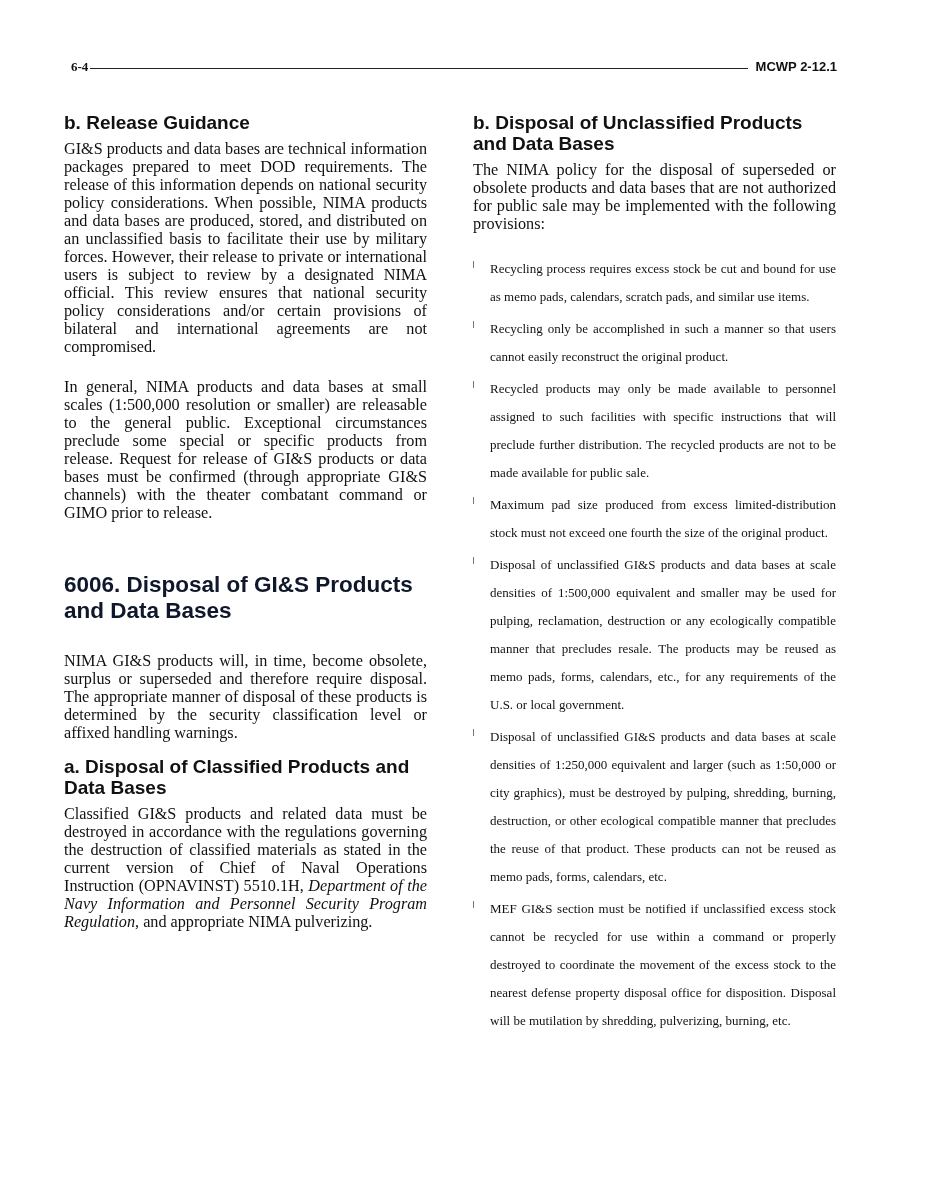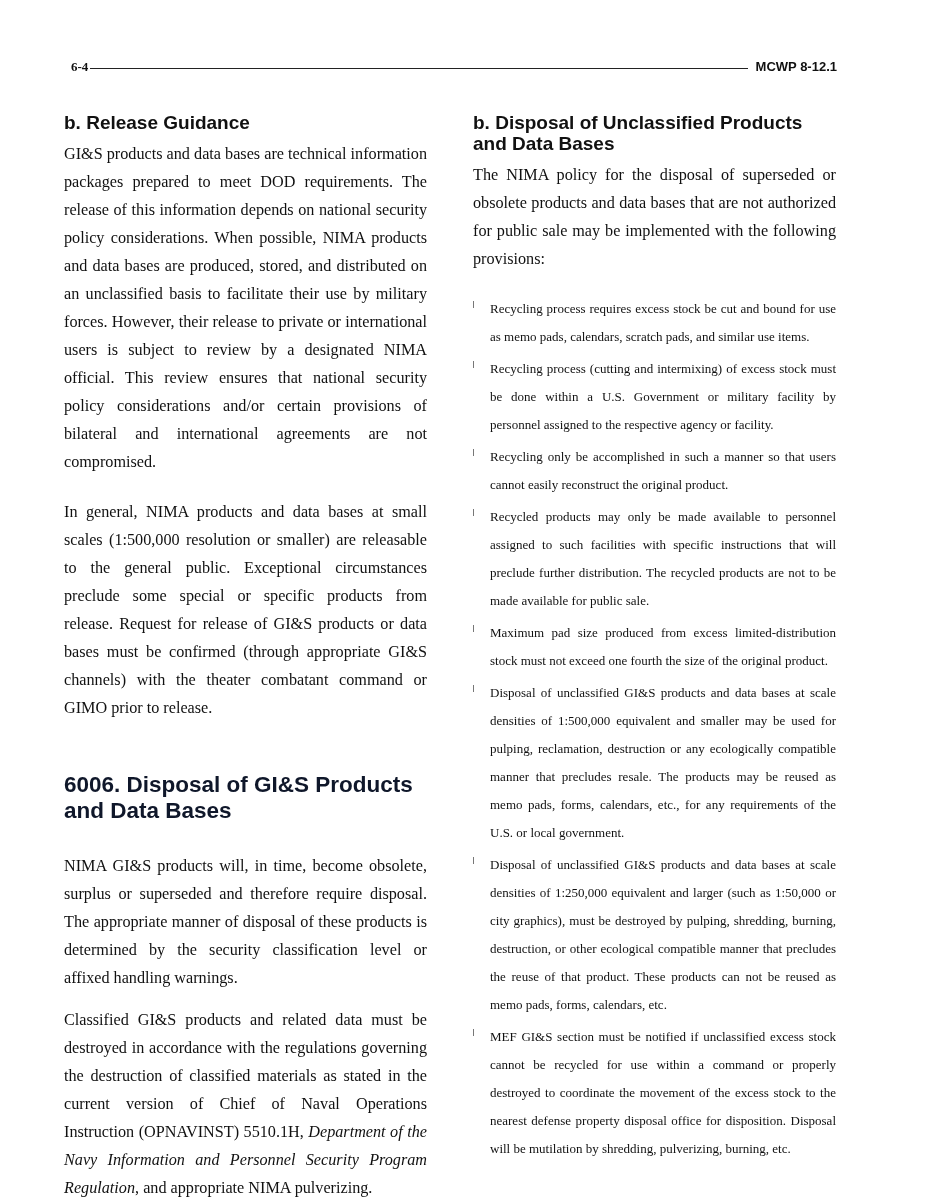"MCWP 8-12.1" span.doc { text: 8-12.1 -> 2-12.1 }
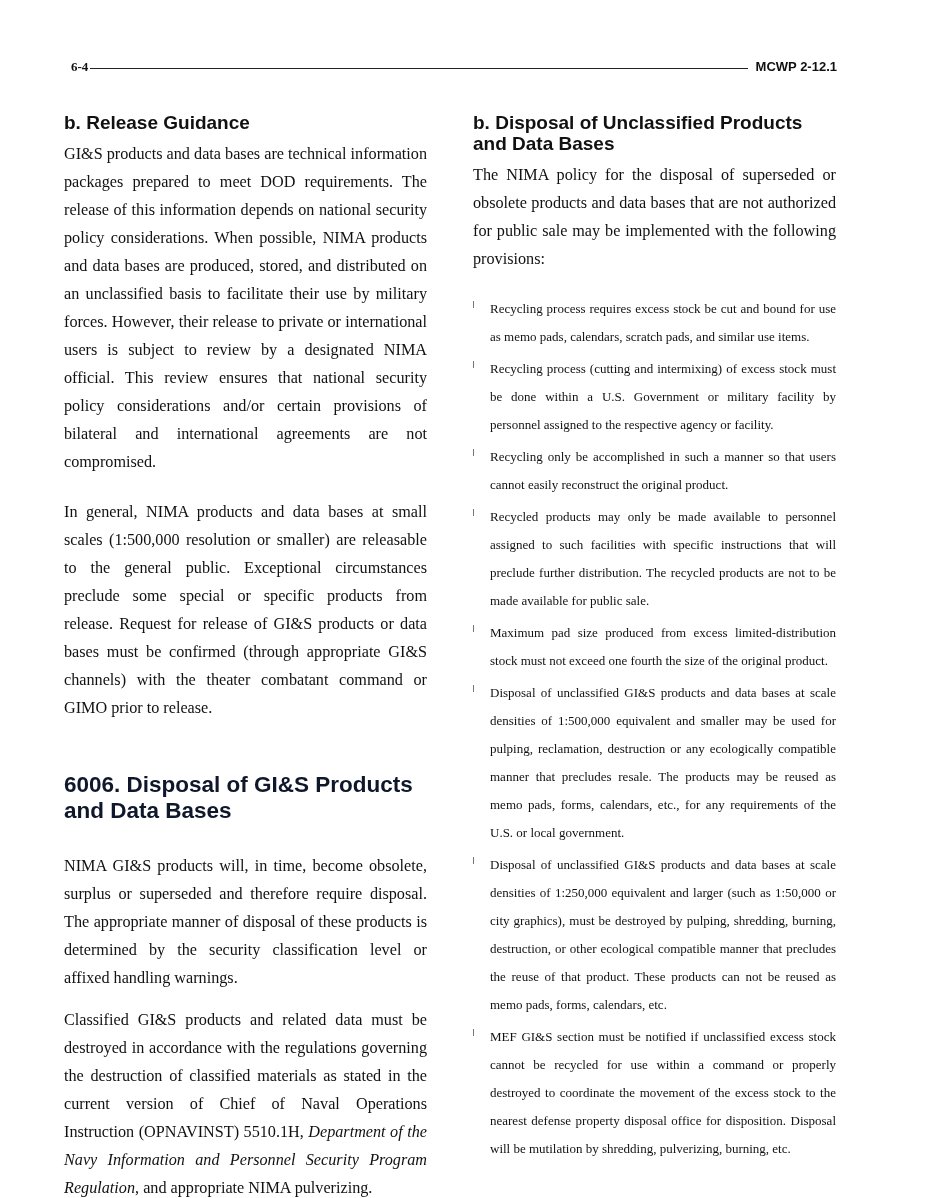"GI&S products and data bases" p { line-height: 28px -> 18px }
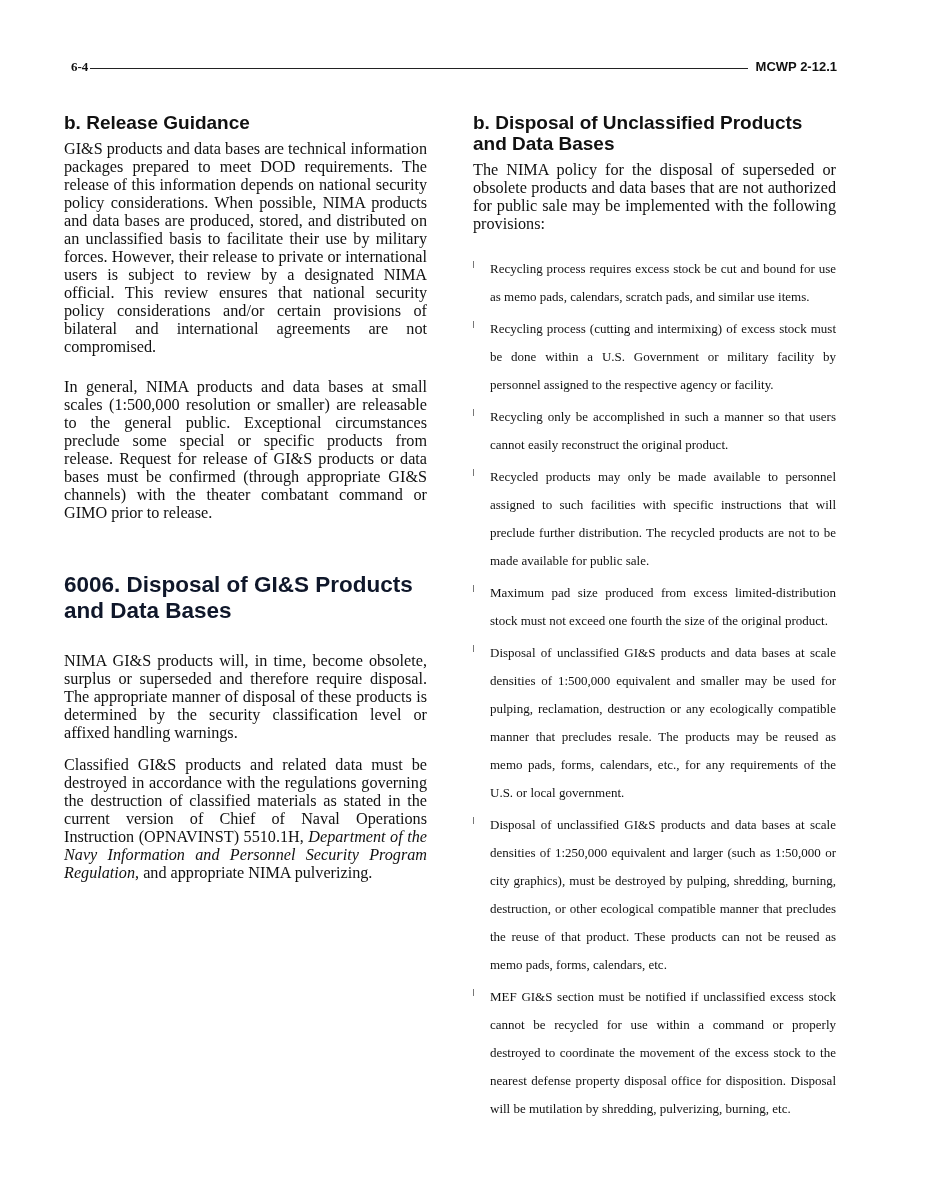"Recycling process (cutting and" li { html: <li> <span></span> <p>Recycling process (cutting and intermixing) of excess stock must be done within a U.S. Government or military facility by personnel assigned to the respective agency or facility.</p> </li> -> none }
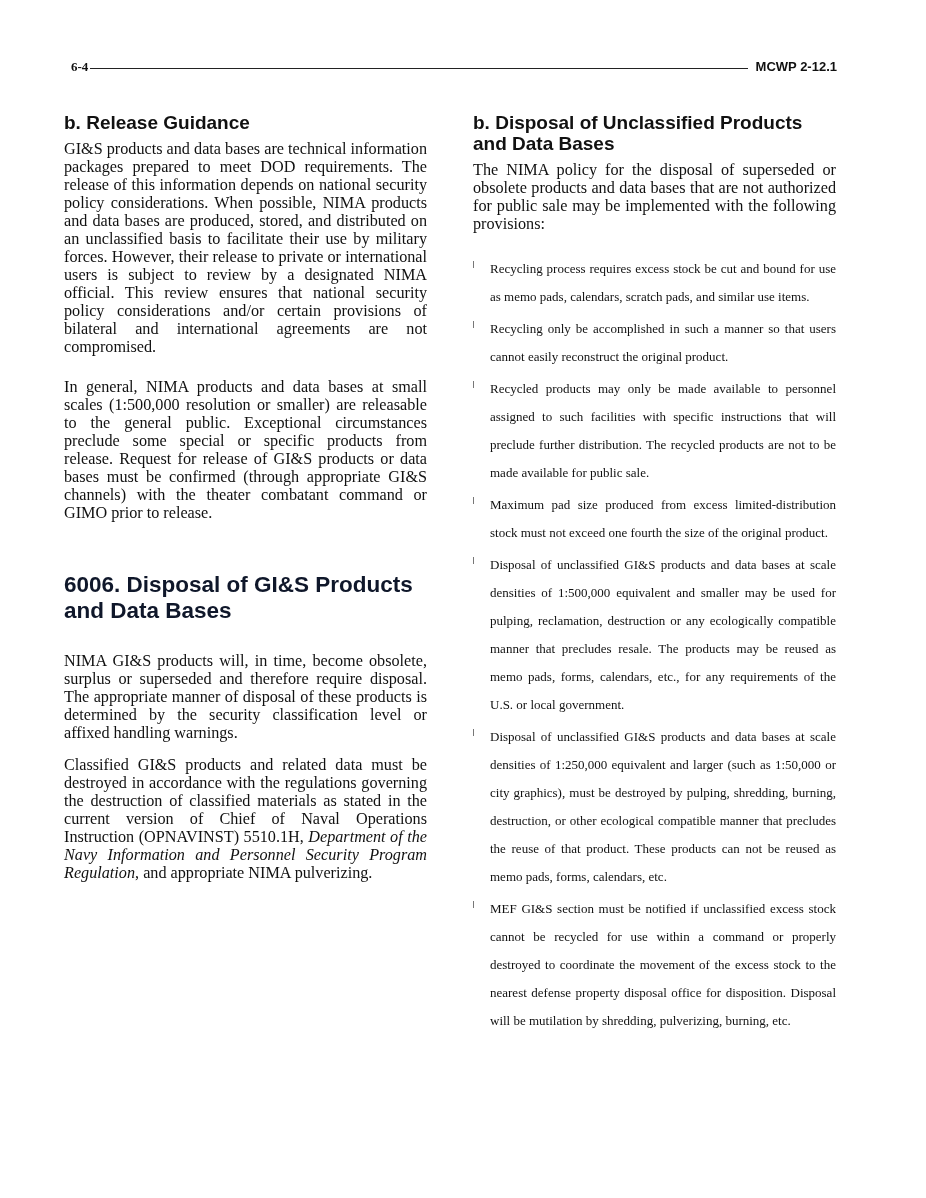"a. Disposal of Classified Products" h2.sub { html: none -> <h2>a. Disposal of Classified Products and Data Bases</h2> }
